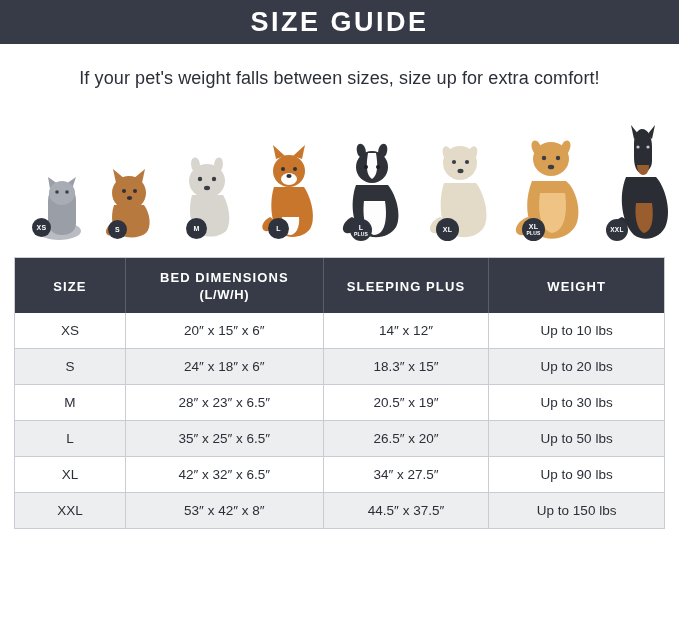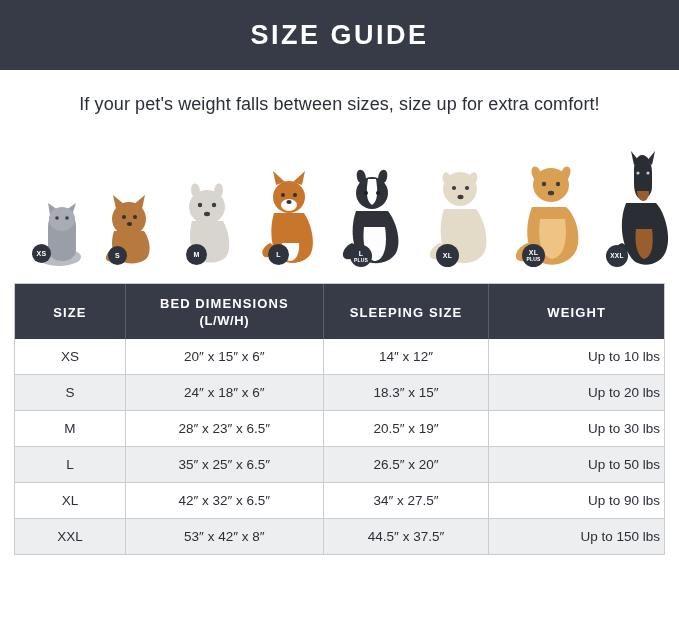"SIZE GUIDE" .header { height: 70px -> 44px }
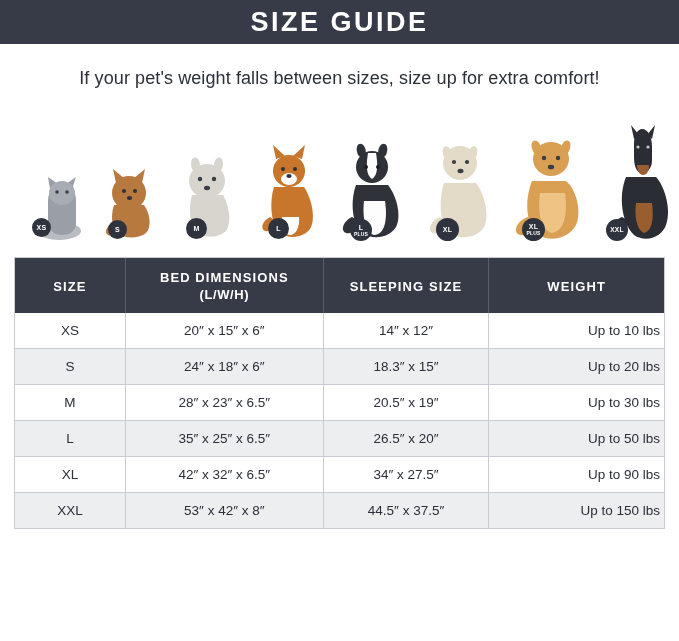"SLEEPING SIZE" span { text: SIZE -> PLUS }
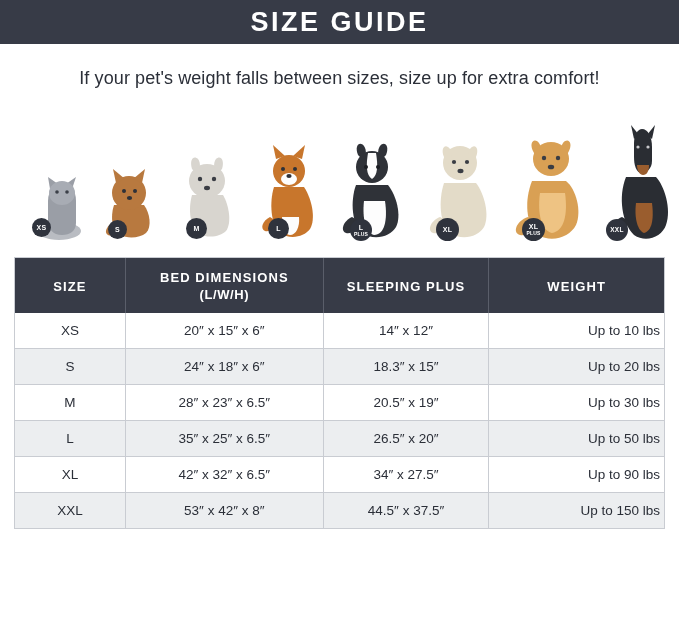"Up to 10 lbs" tbody td:last-child { text-align: right -> none }
